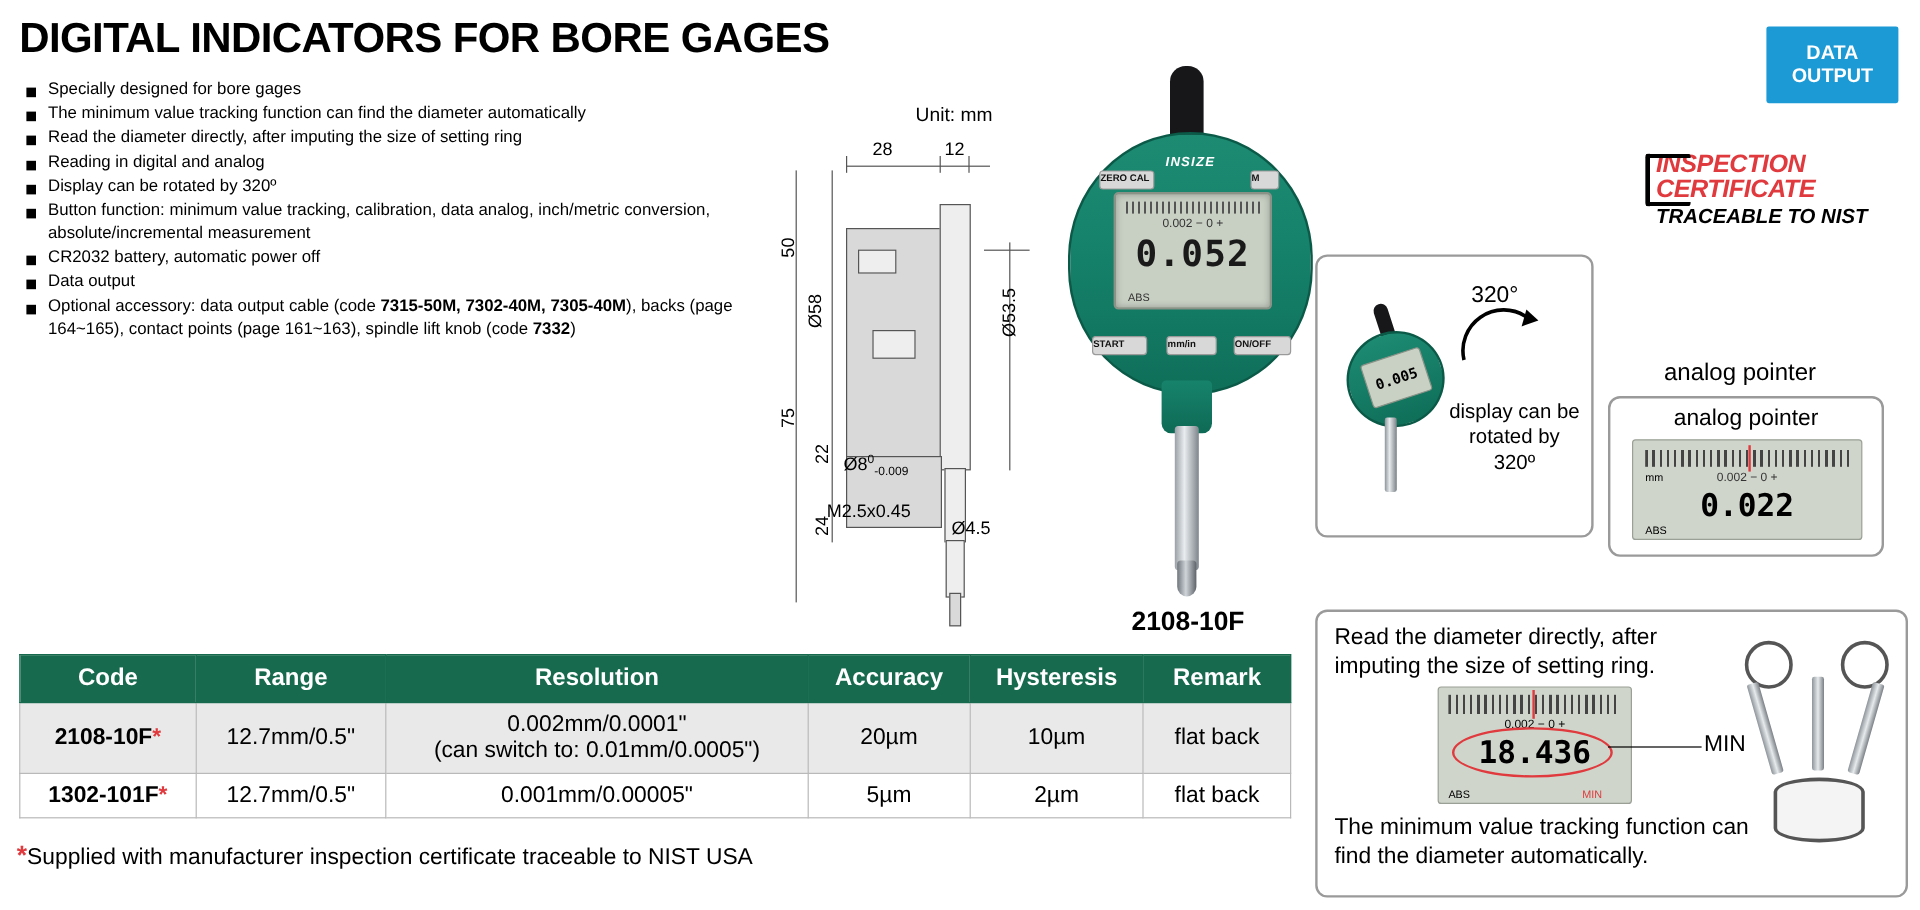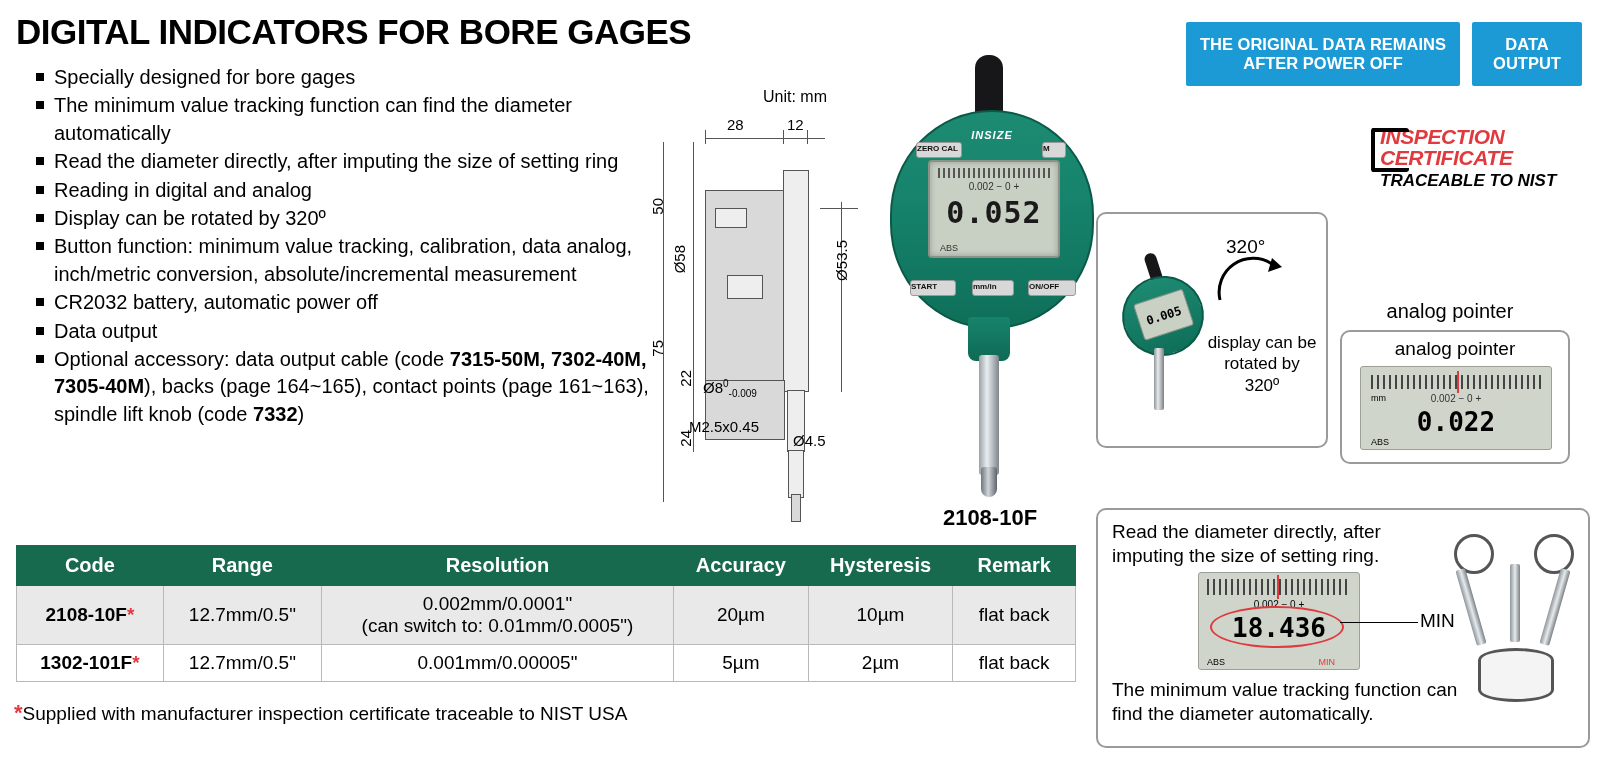"THE ORIGINAL DATA REMAINS AFTER" div.badge { html: <div>THE ORIGINAL DATA REMAINS AFTER POWER OFF</div> -> none }
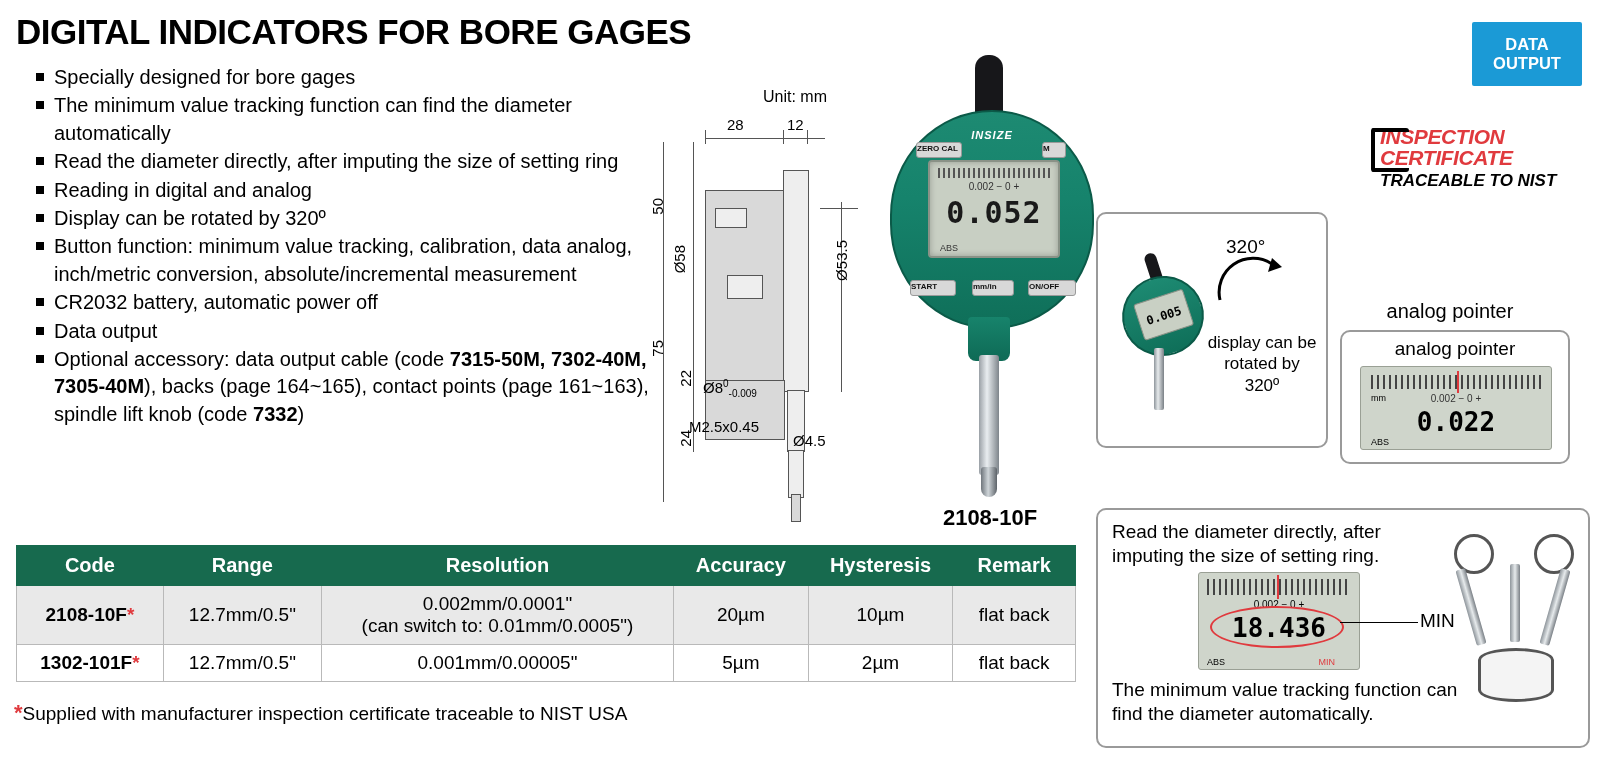"Specially designed for bore gages" .bullets { font-size: 20px -> 14px; left: 32px -> 18px }
